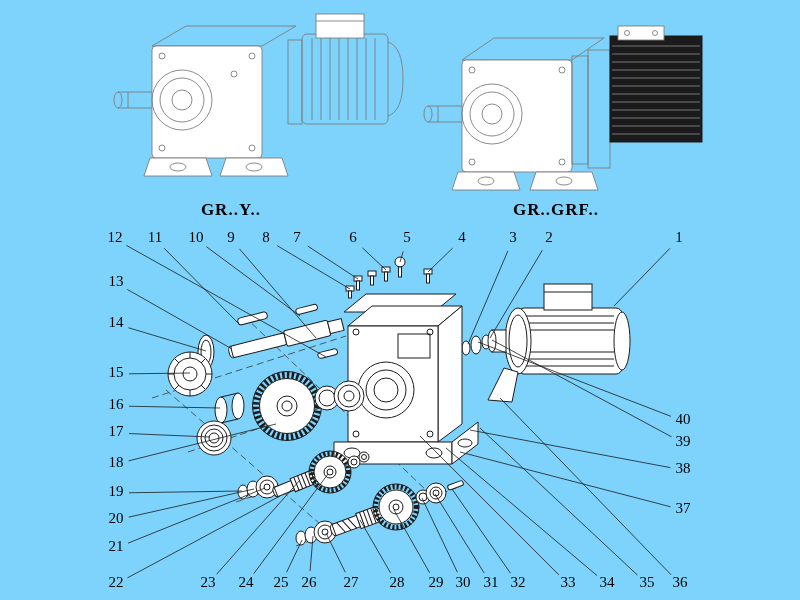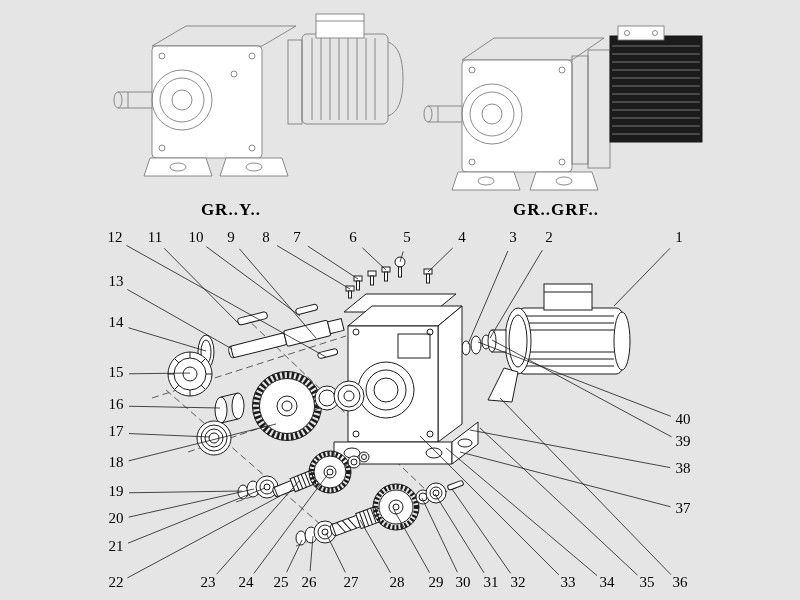"GR..Y.." .page { background: #e5e5e5 -> #7dd3fc }
